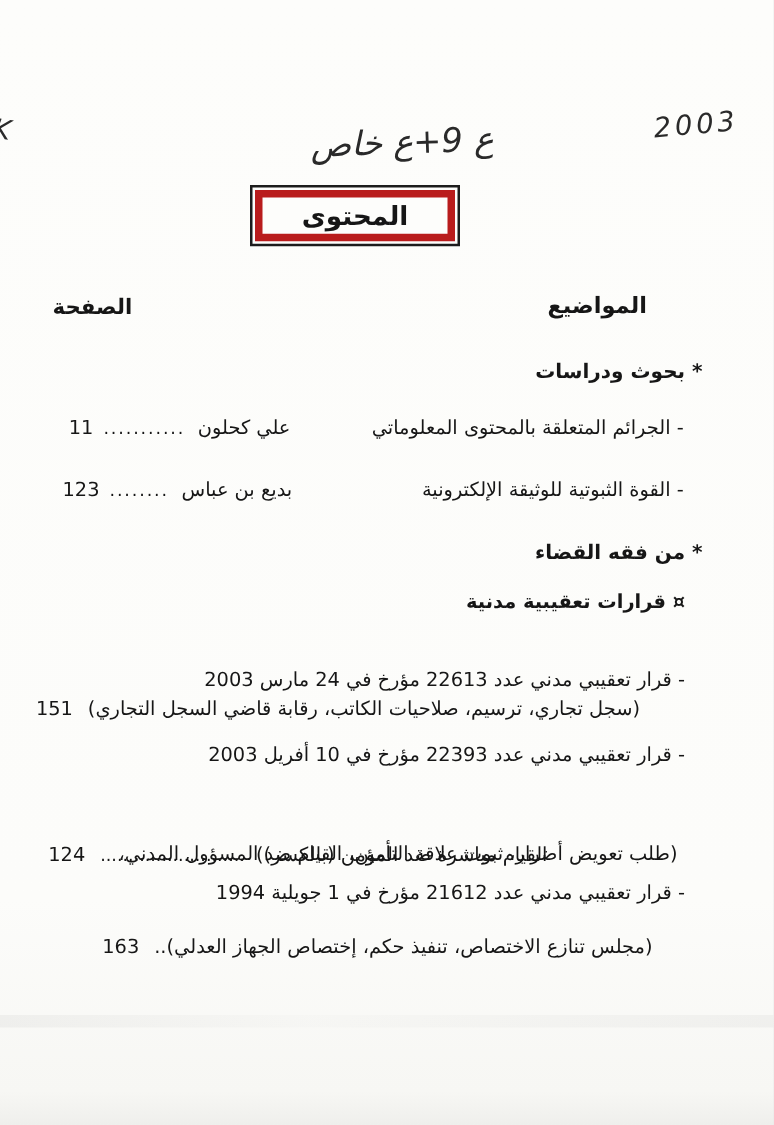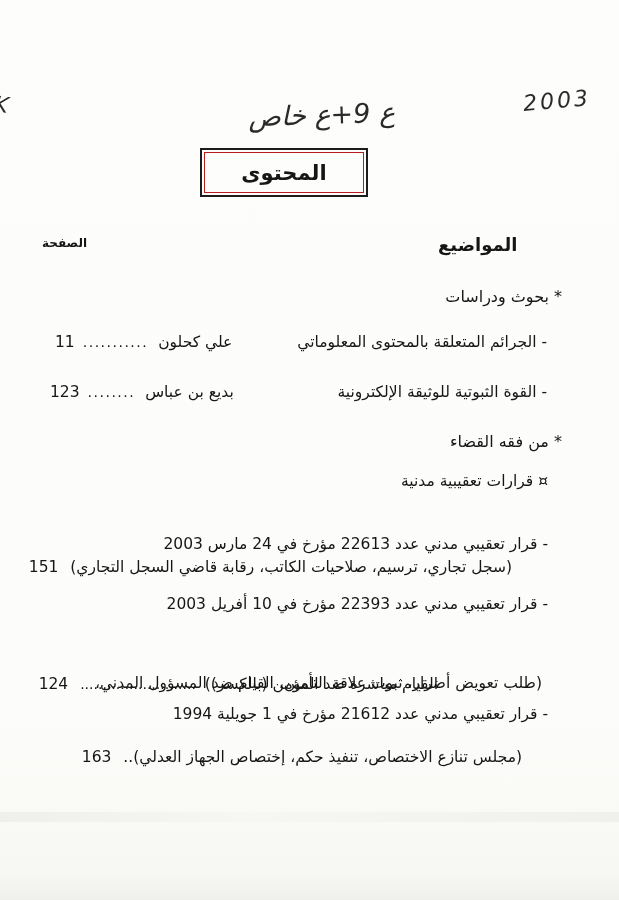"المحتوى" .title-box-inner { border: 1px solid #b91c1c -> 6px solid #b91c1c }
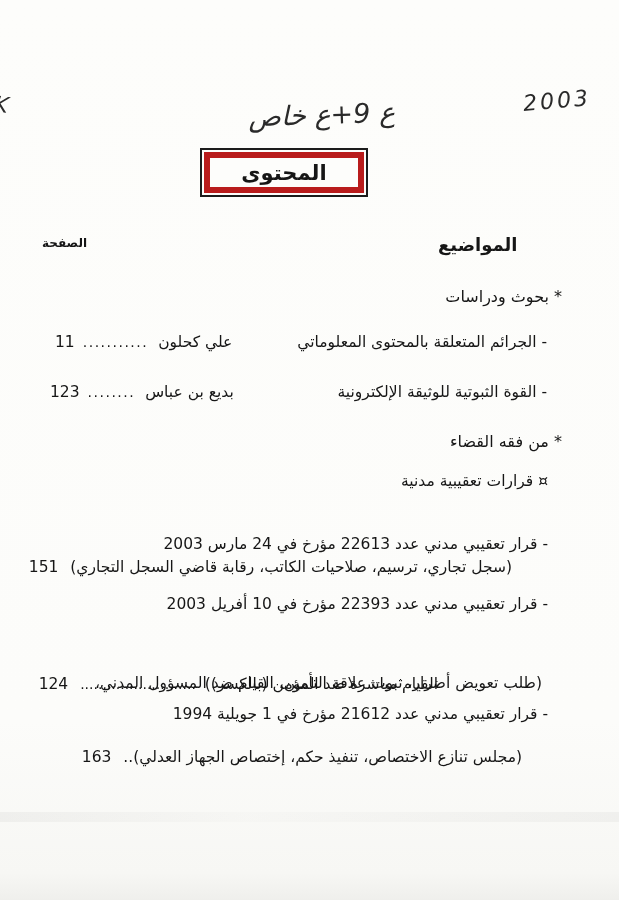"الصفحة" .col-page { font-size: 12px -> 17px }
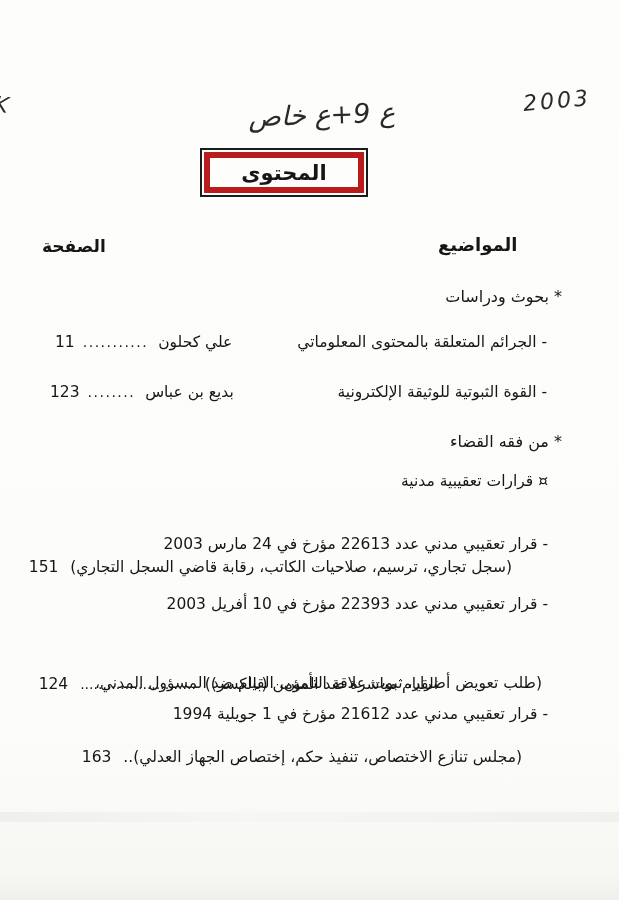"* بحوث ودراسات" .sec { font-weight: normal -> bold }
